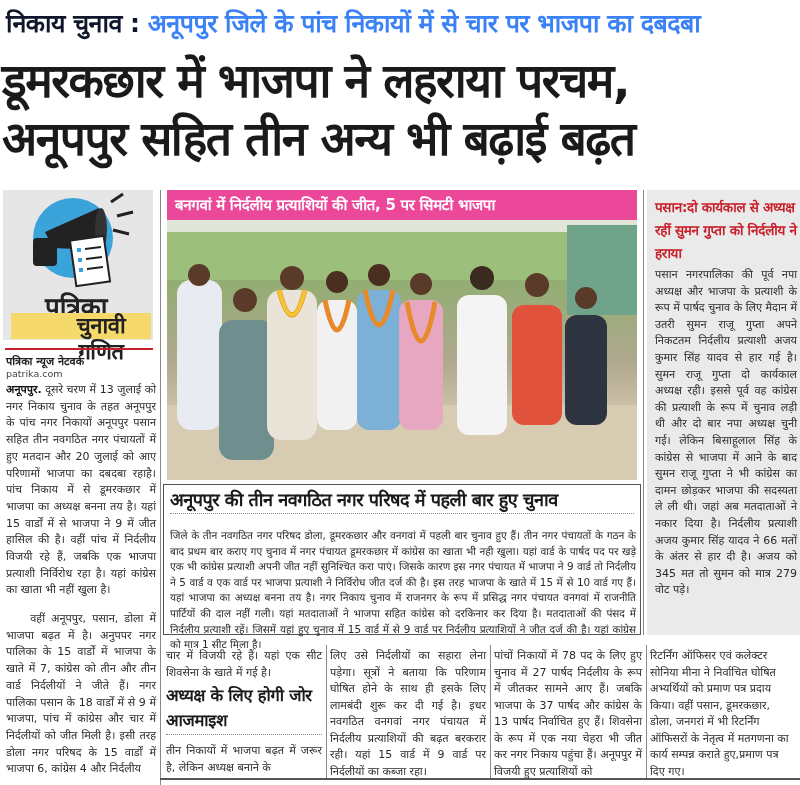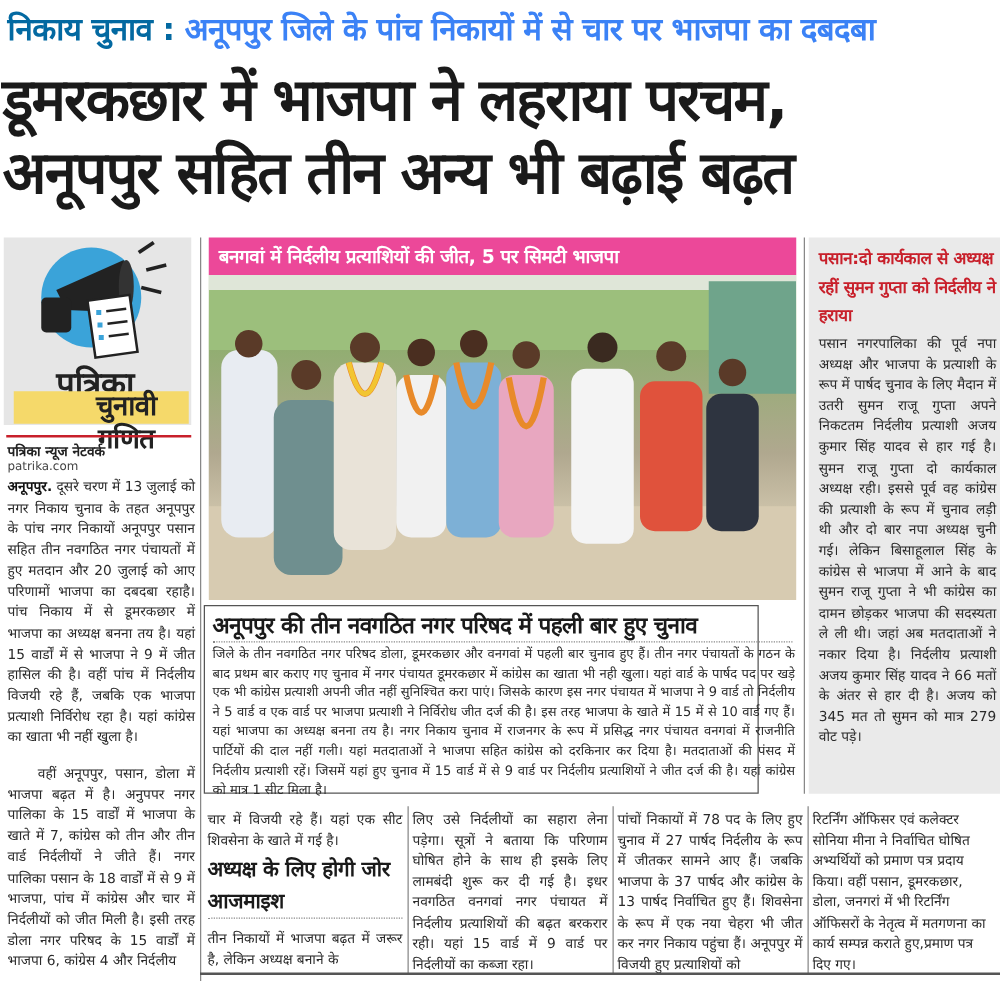"निकाय चुनाव" .kicker .red { color: #0369a1 -> #0f172a }
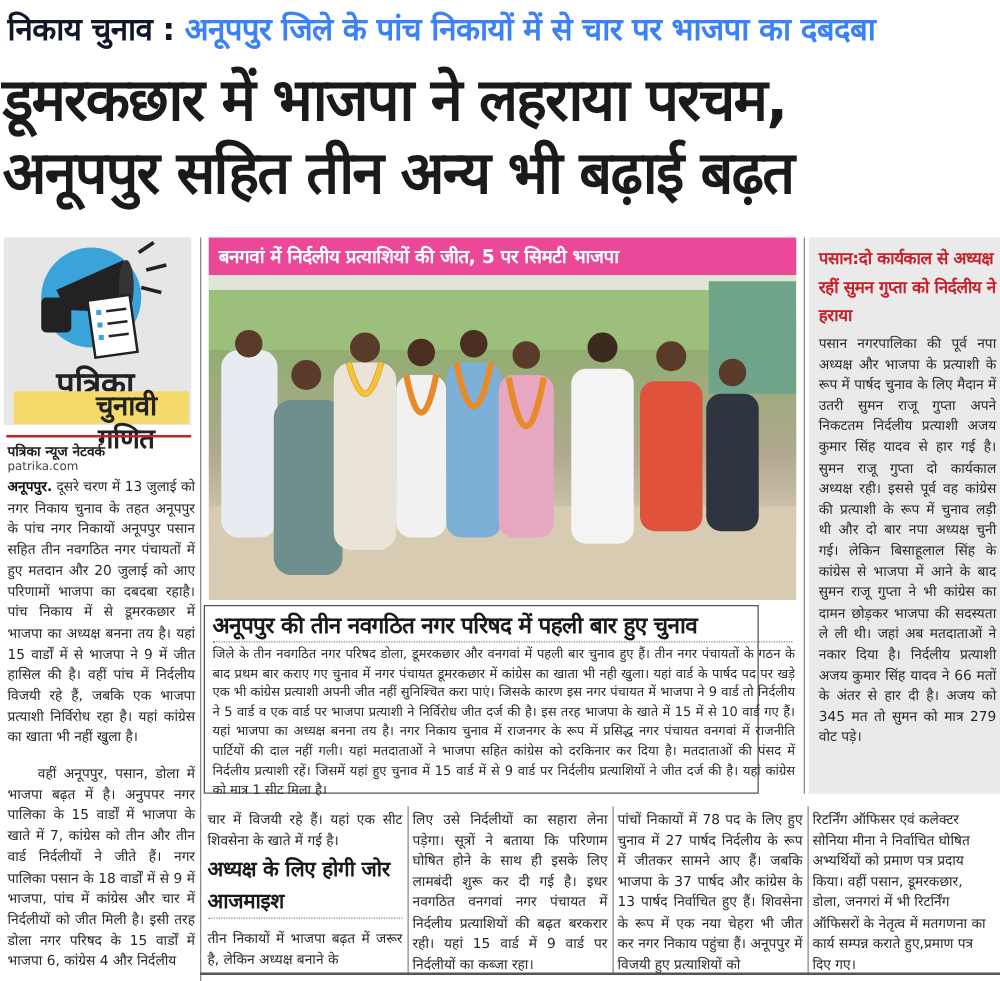"अनूपपुर की तीन नवगठित नगर" .box { width: 444px -> 478px }
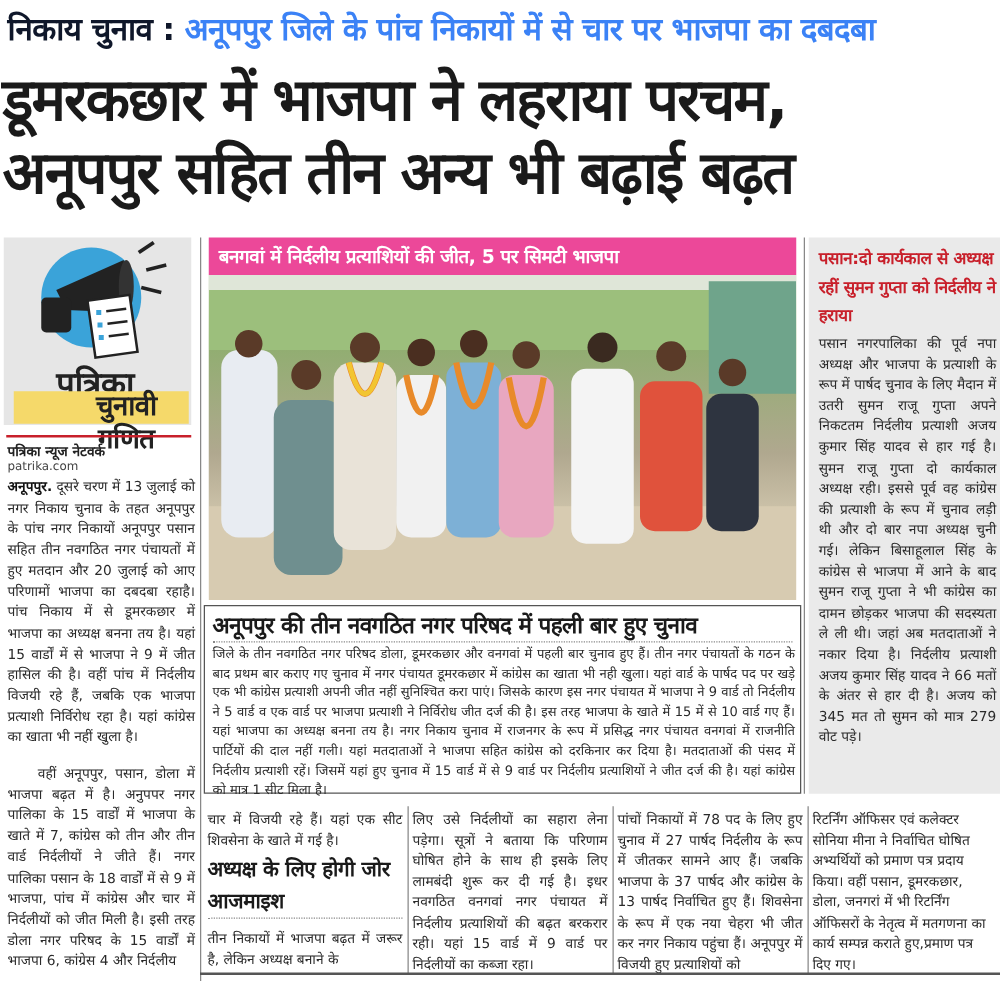"जिले के तीन नवगठित नगर" .box-text { top: 31px -> 43px }
